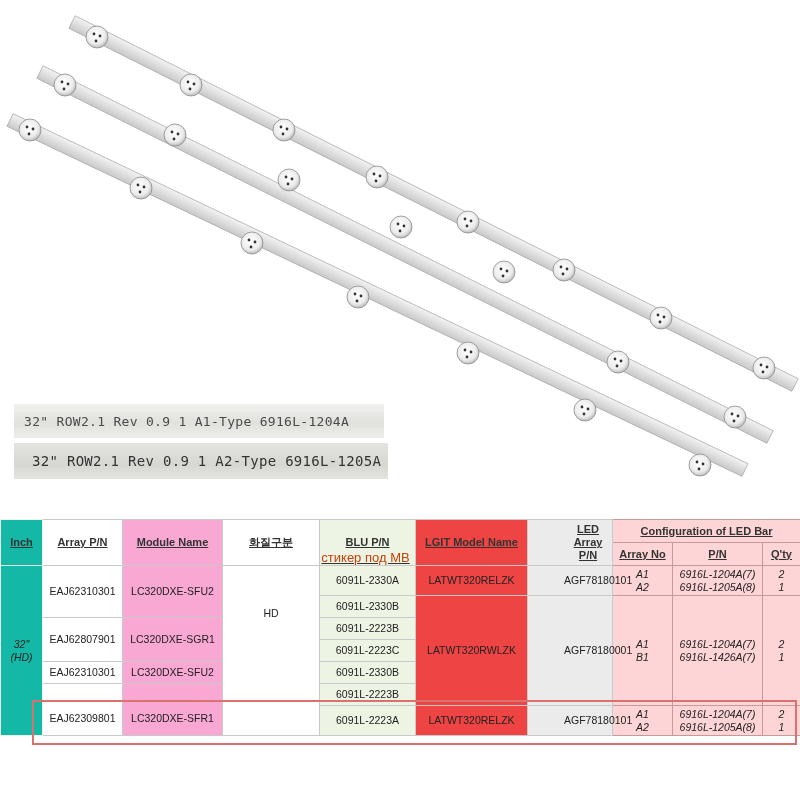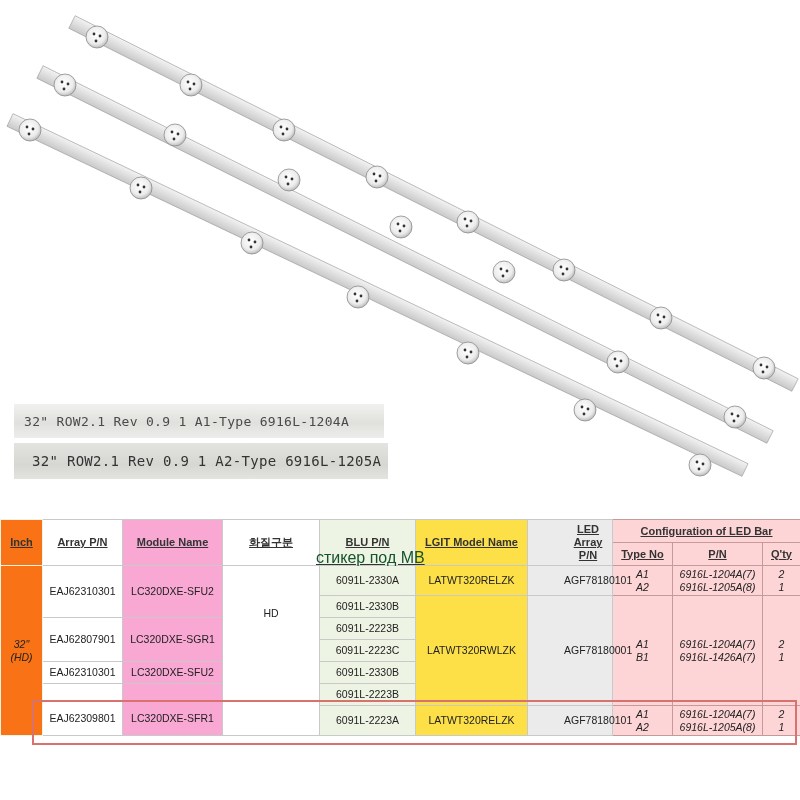"Inch" .c-inch { background: #f97316 -> #14b8a6 }
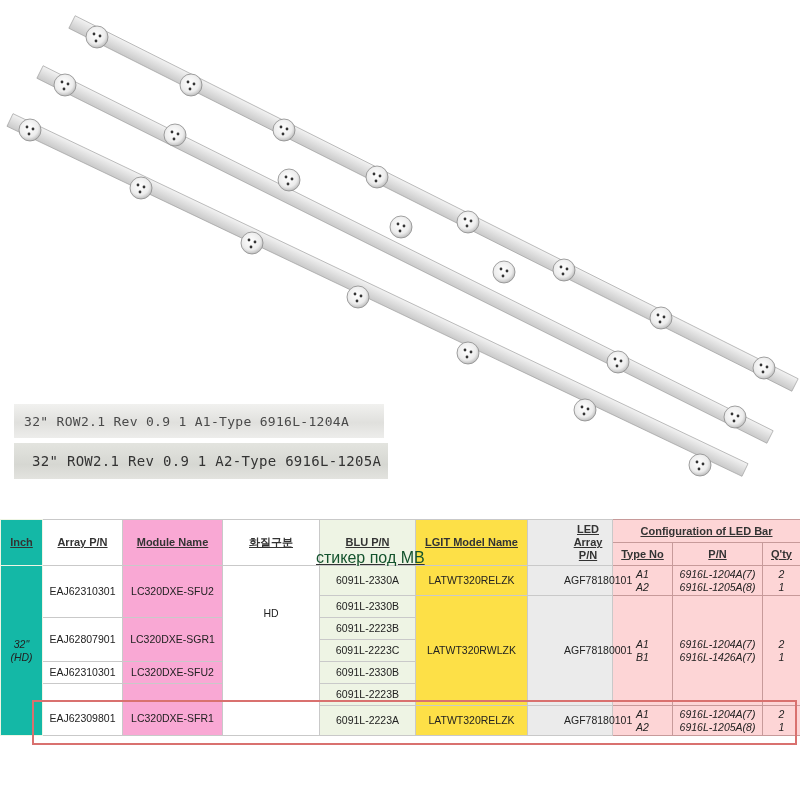"LGIT Model Name" .c-lgit { background: #fde047 -> #ef4444 }
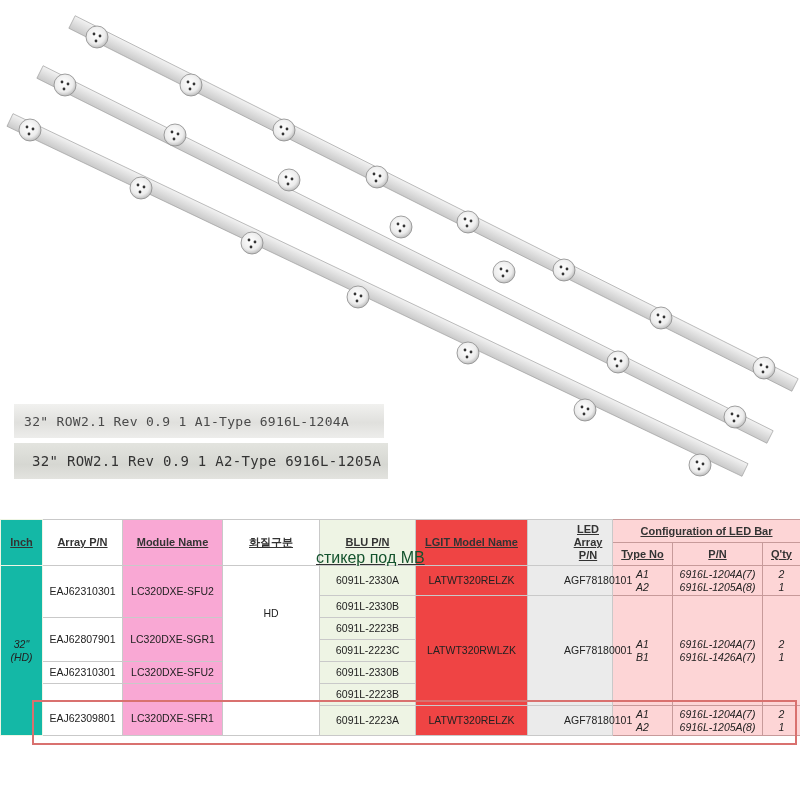"стикер под МВ" .sticker { color: #14532d -> #c2410c; font-size: 16px -> 13px }
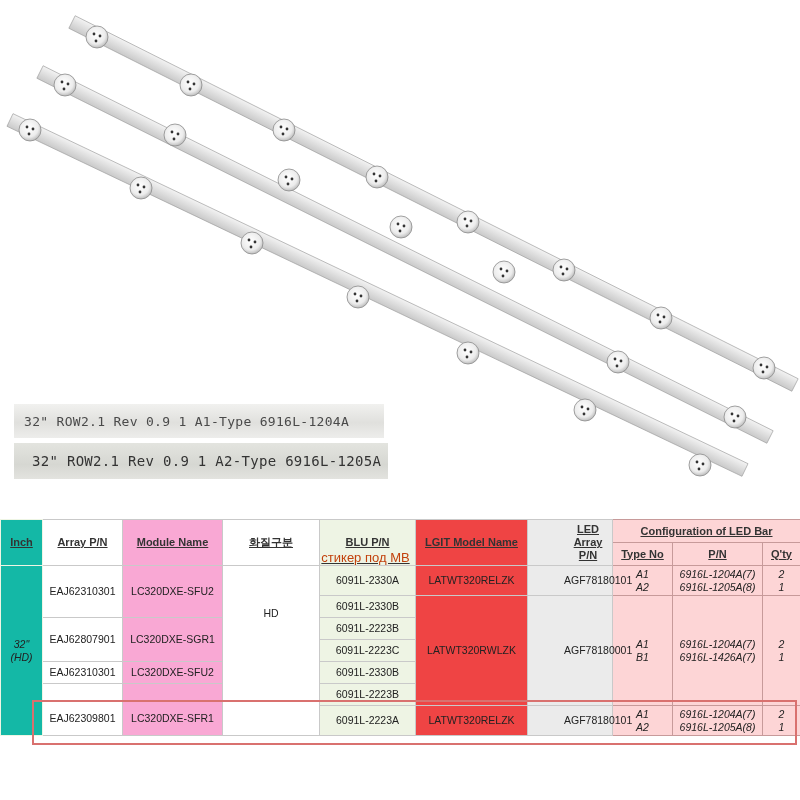"Type No" th.c-cfg { text: Type -> Array }
